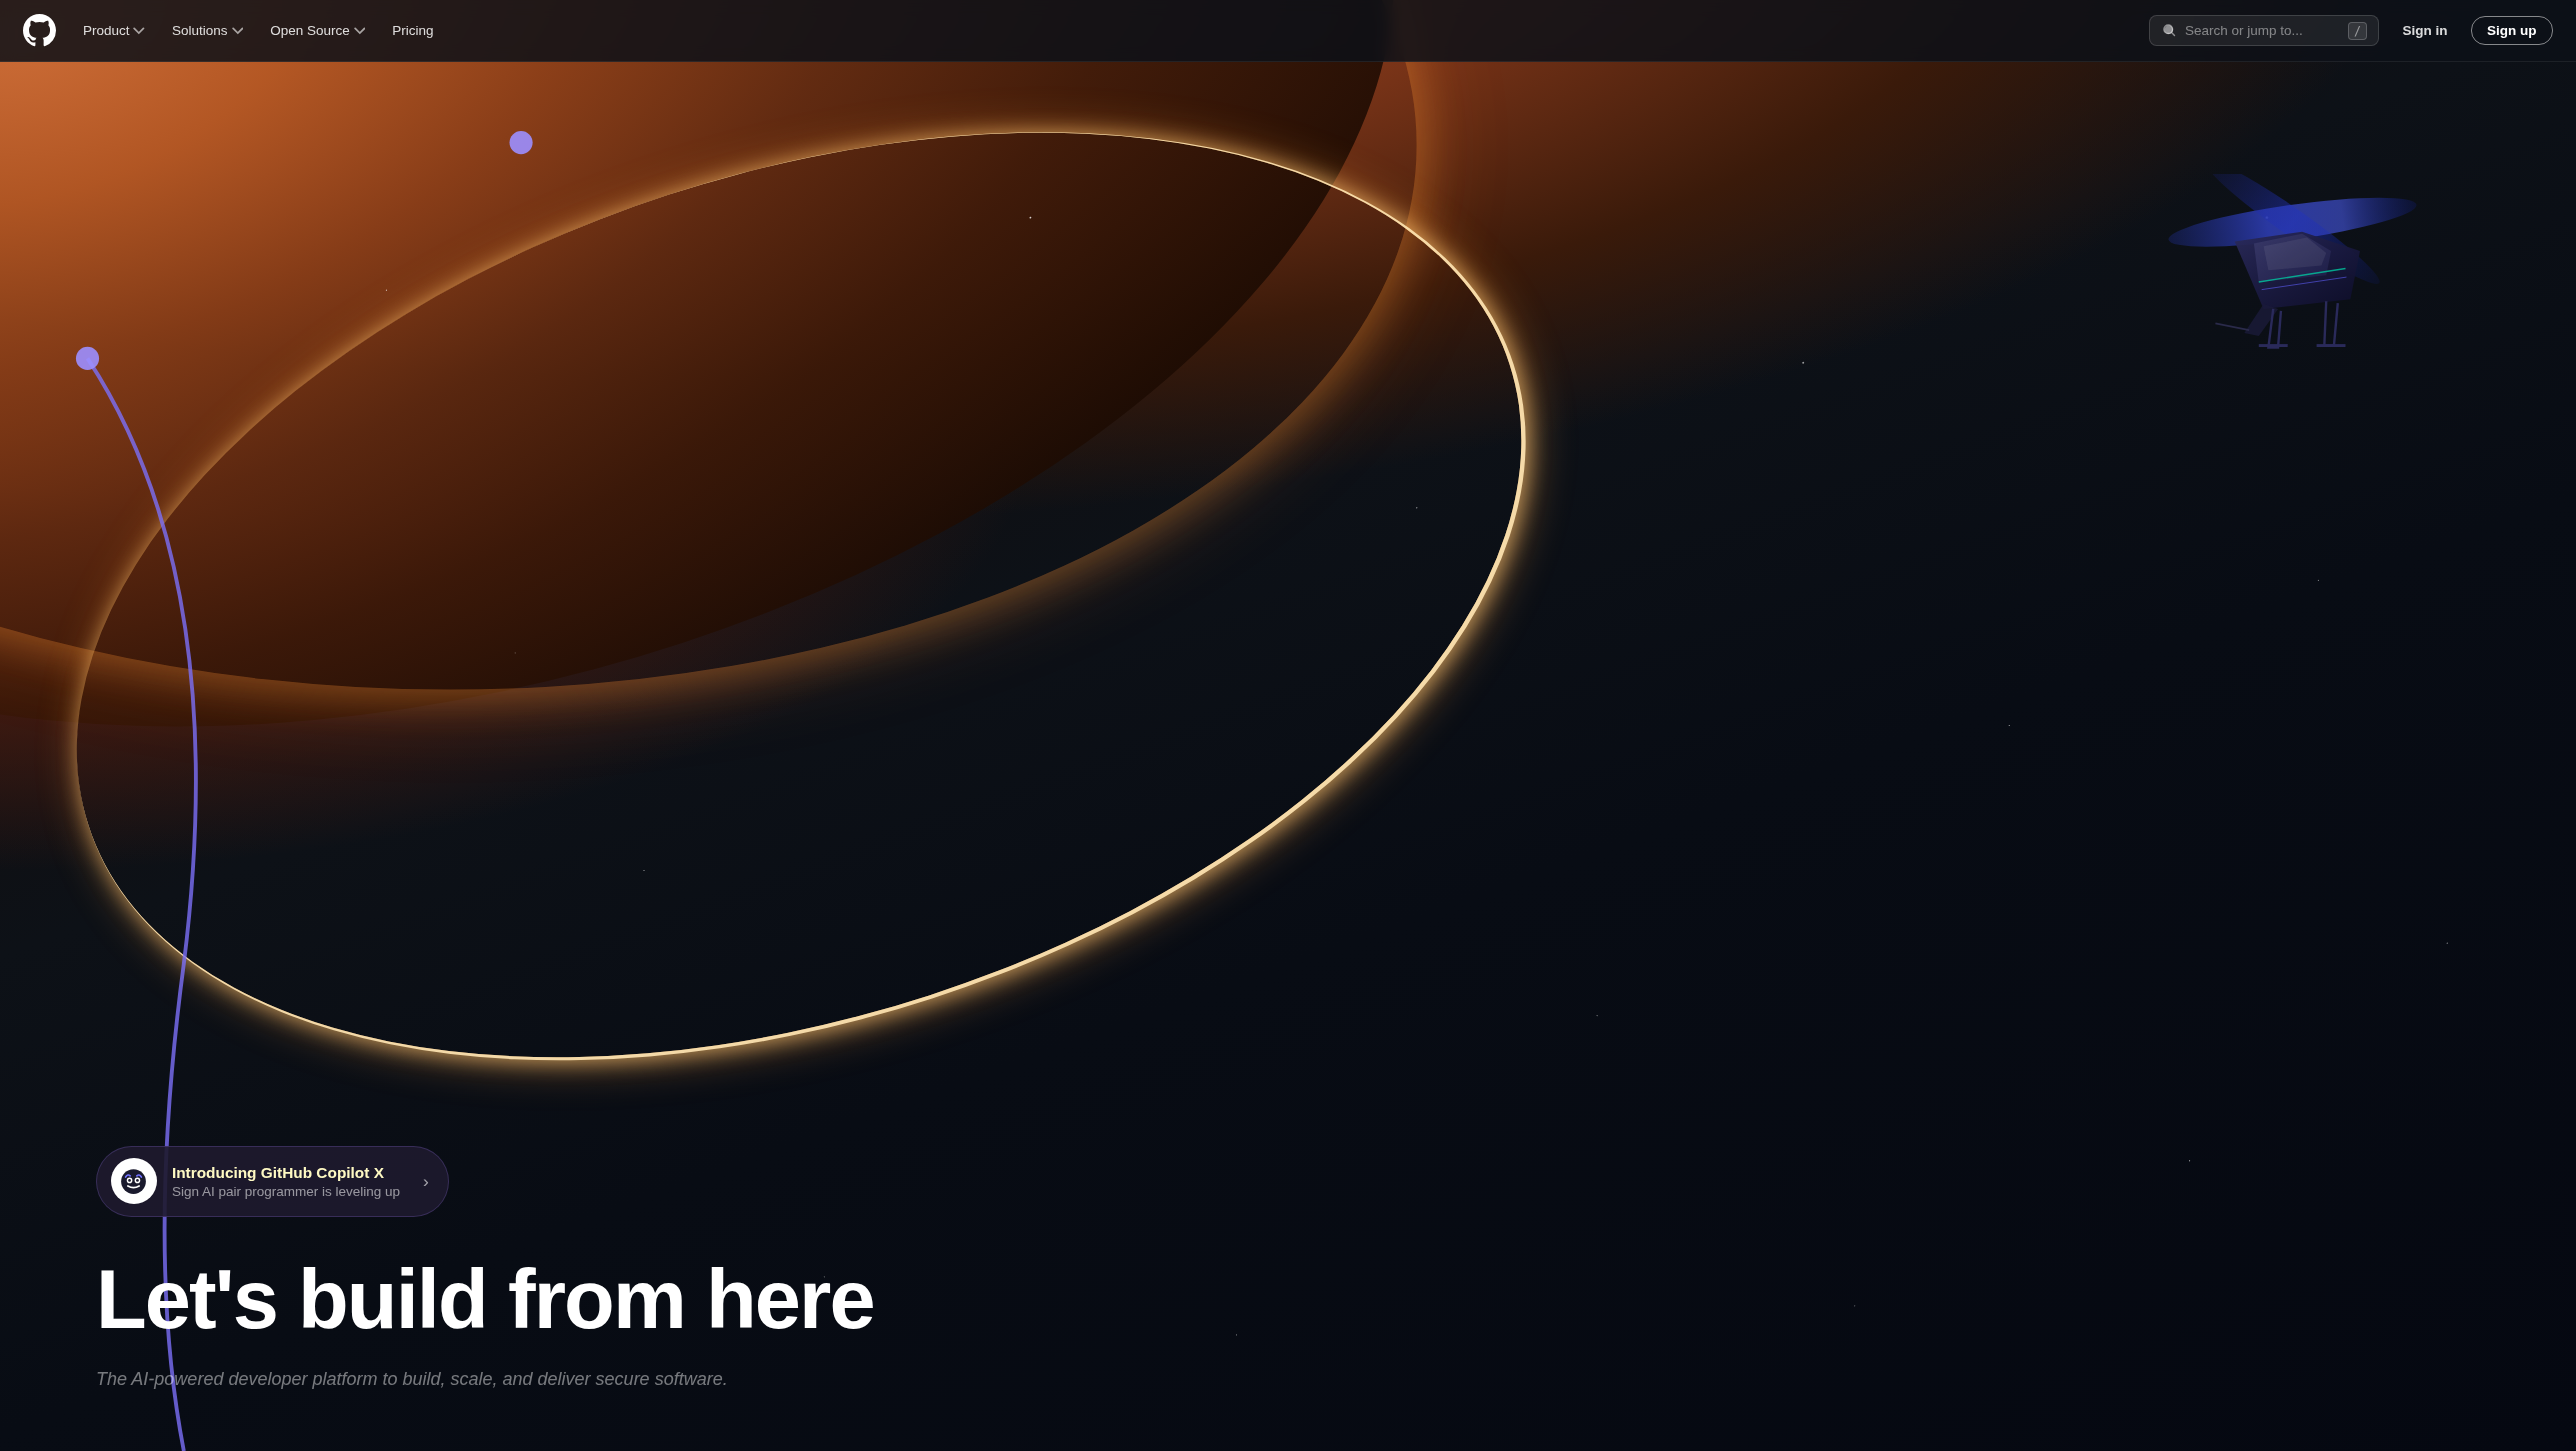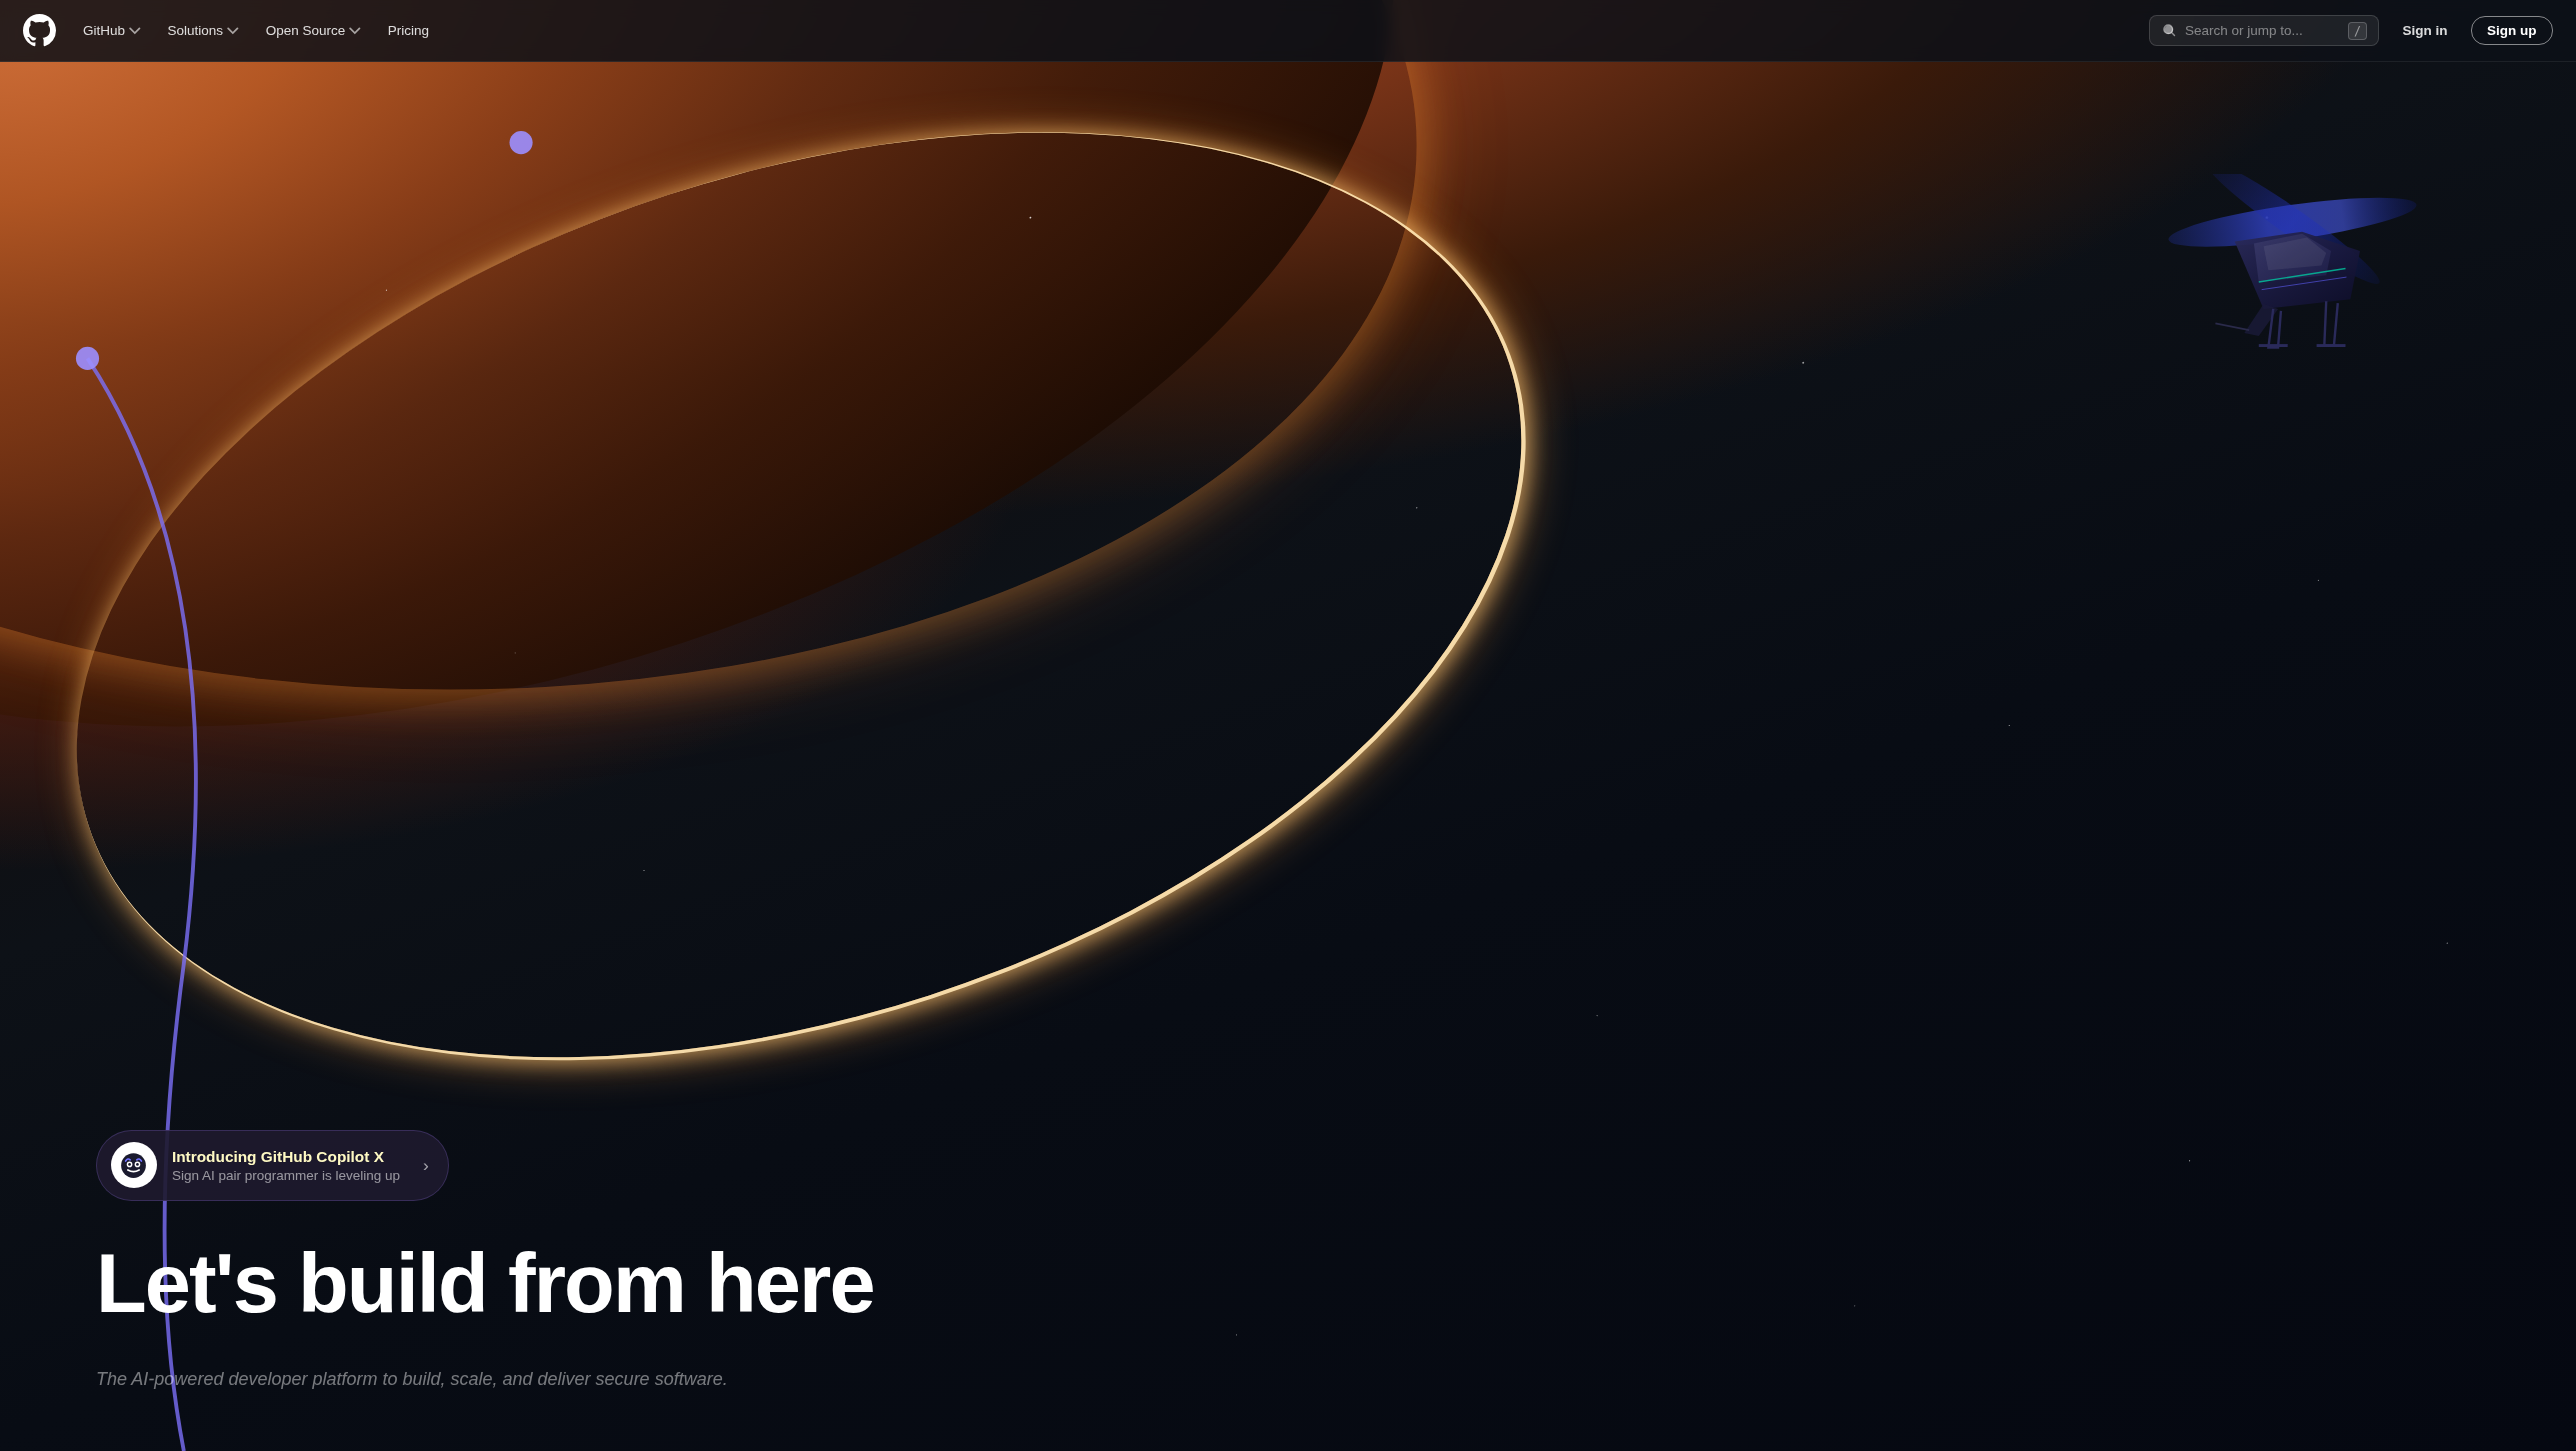"GitHub" span { text: GitHub -> Product }
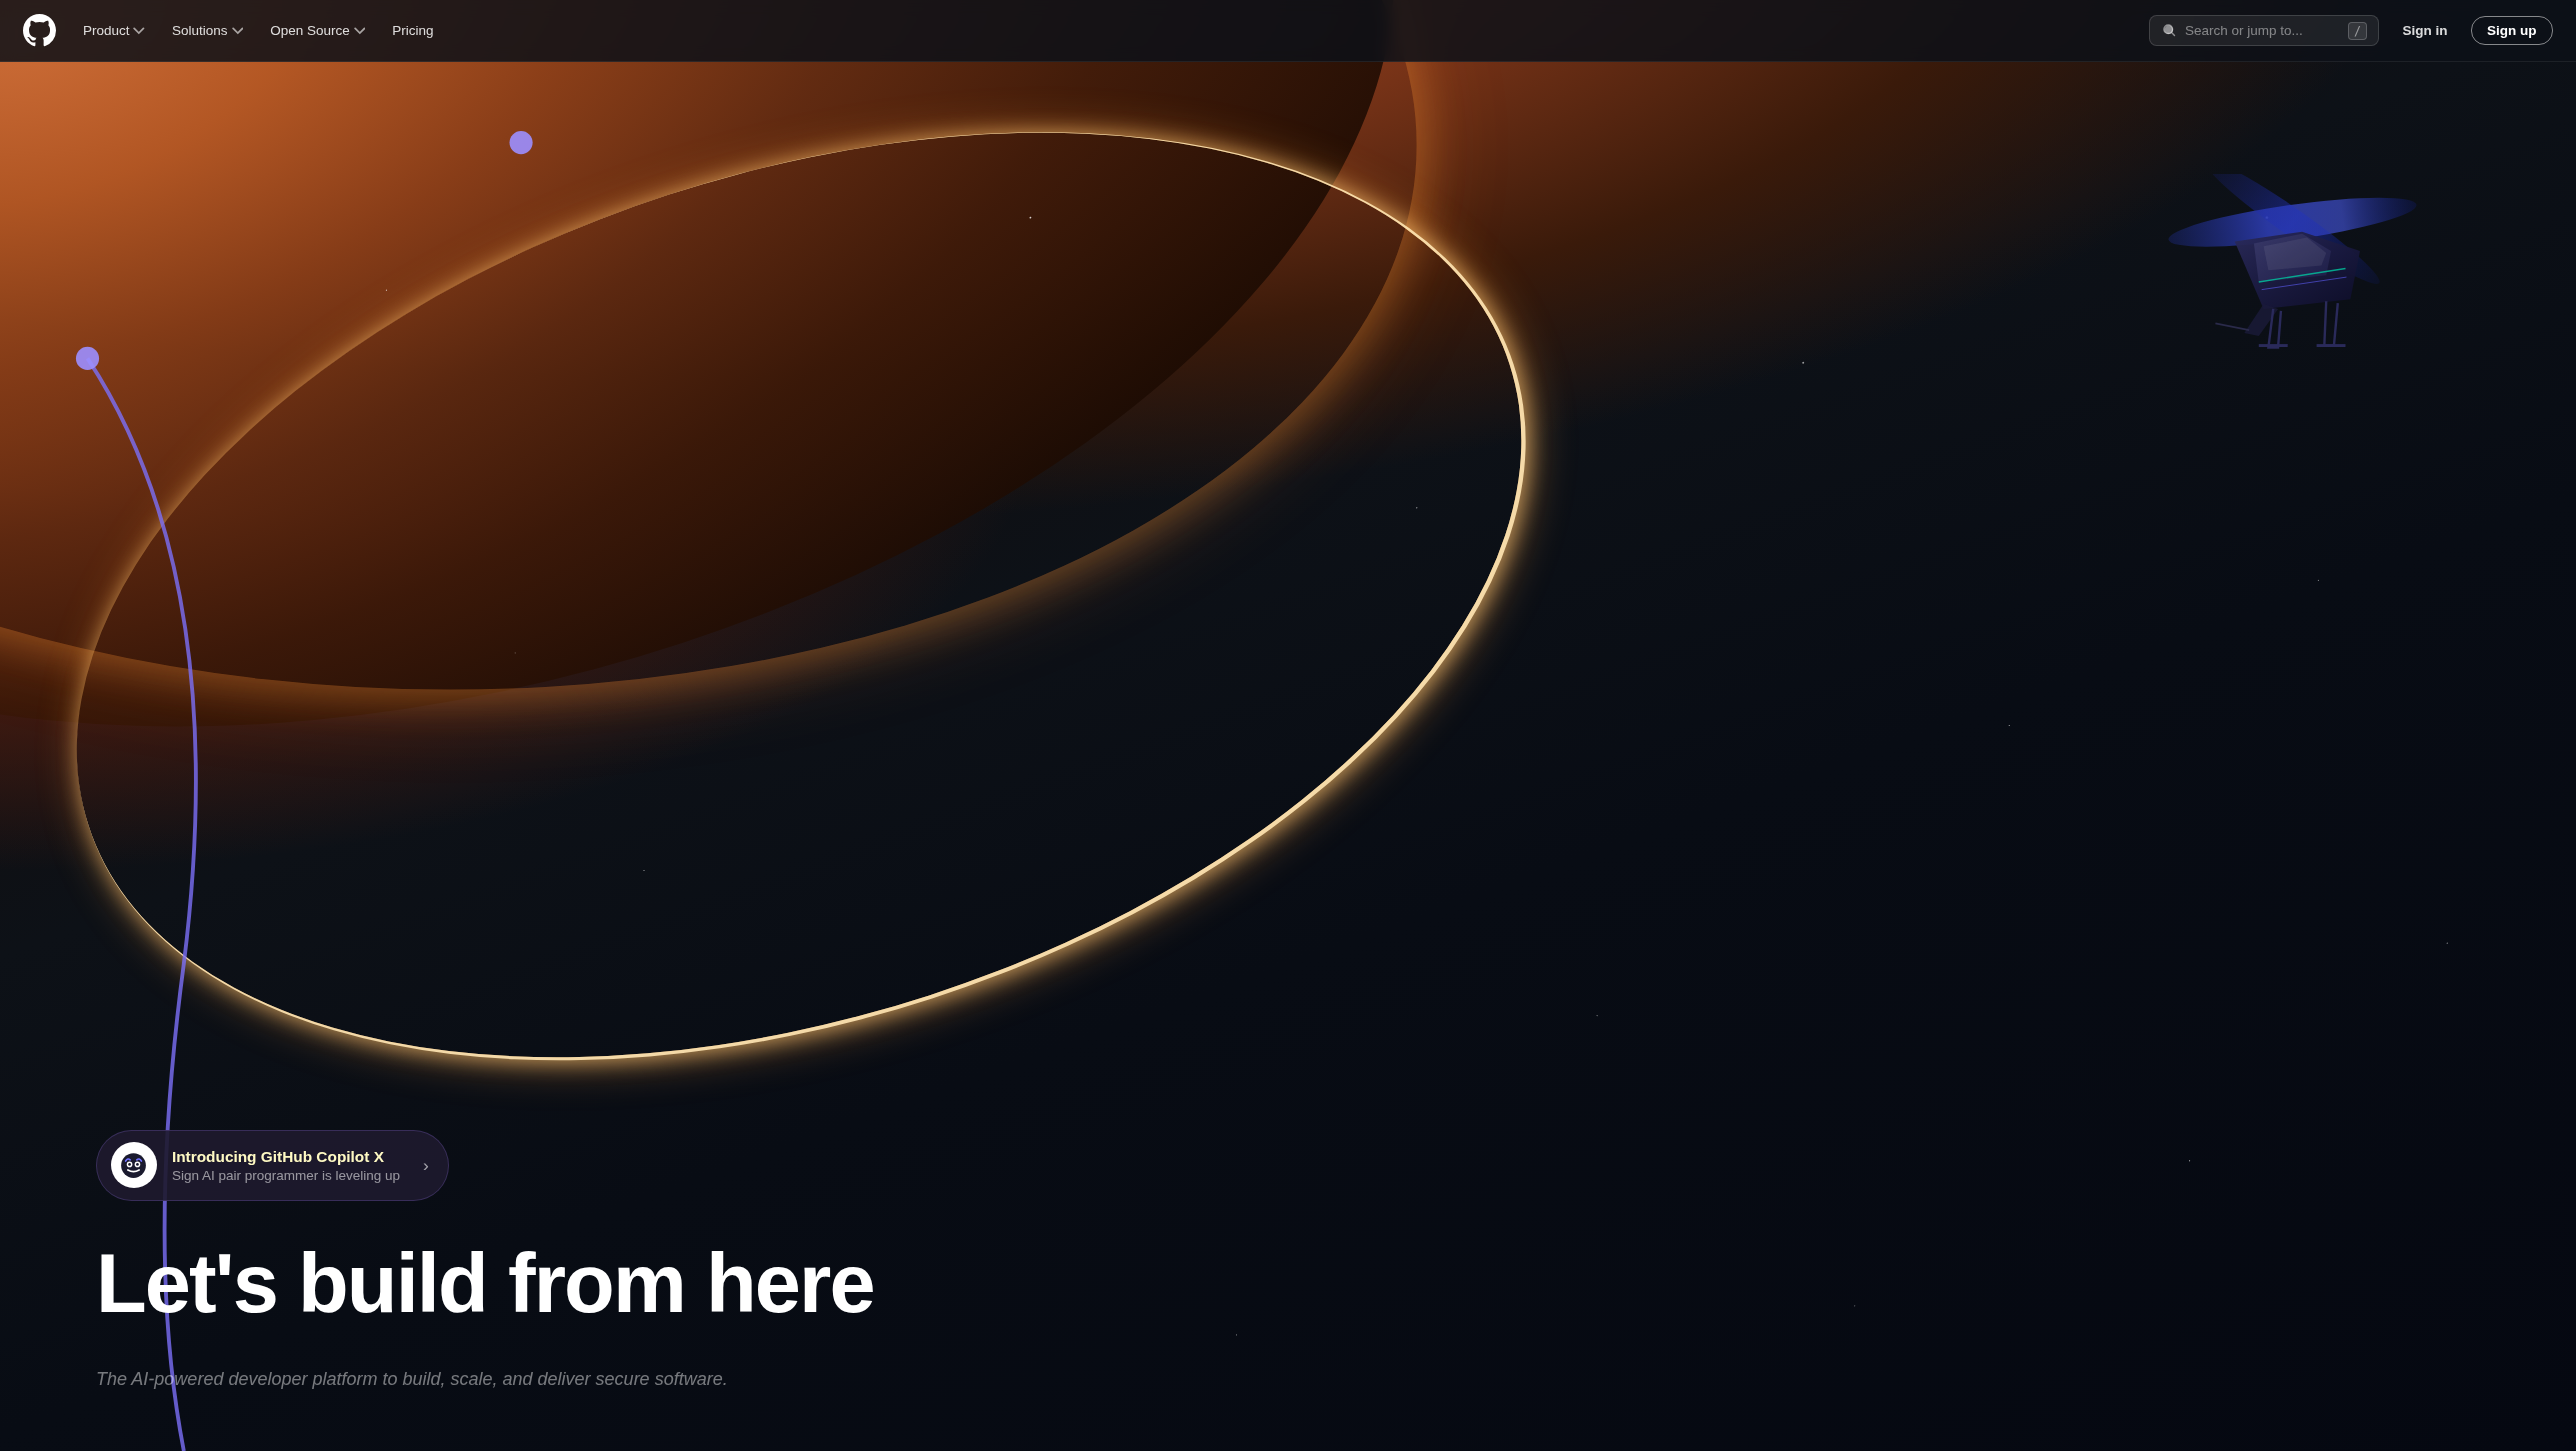"Let's build from here" .hero-headline { margin-bottom: 39px -> 23px }
